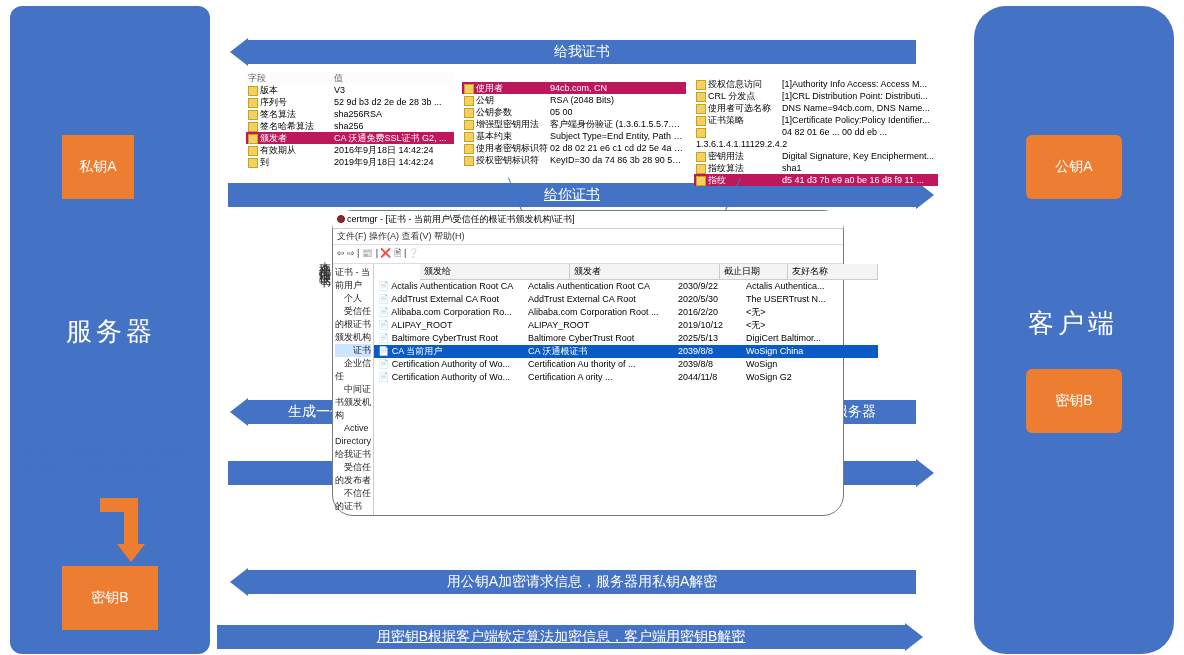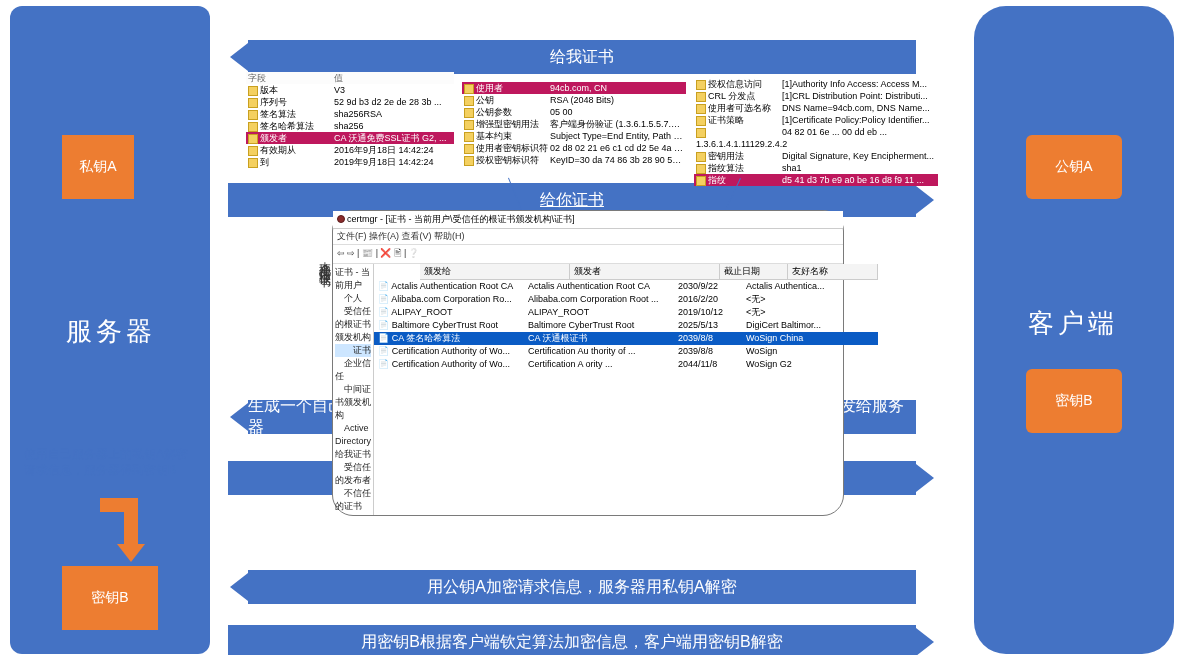"给我证书" .arrow-bar { font-size: 16px -> 14px; height: 34px -> 24px }
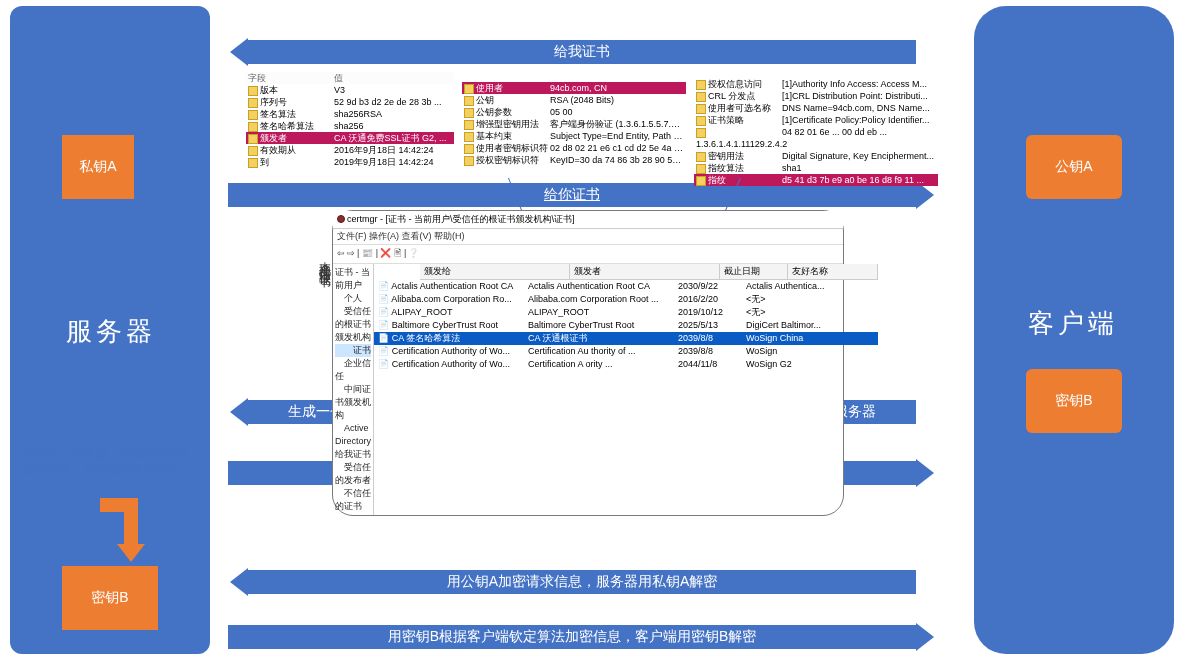"📄 AddTrust External CA Root" div.row { html: none -> <div> <span>📄 AddTrust External CA Root</span> <span>AddTrust External CA Root</span> <span>2020/5/30</span> <span>The USERTrust N...</span> </div> }
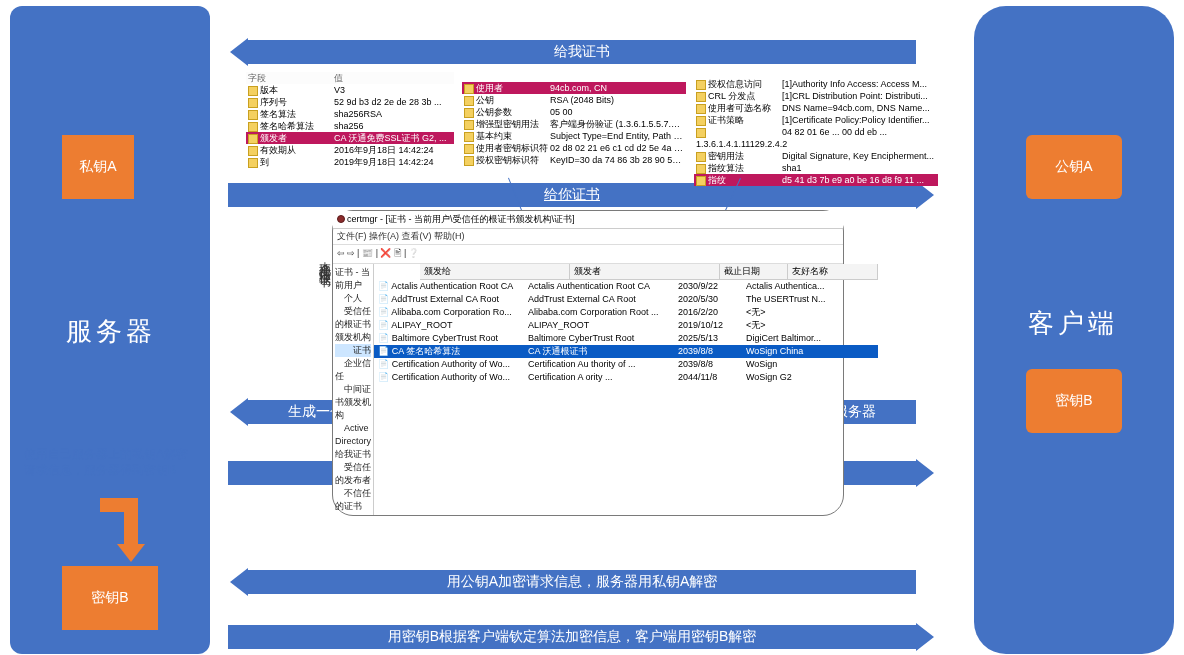"📄 CA 签名哈希算法" span.i { text: 签名哈希算法 -> 当前用户 }
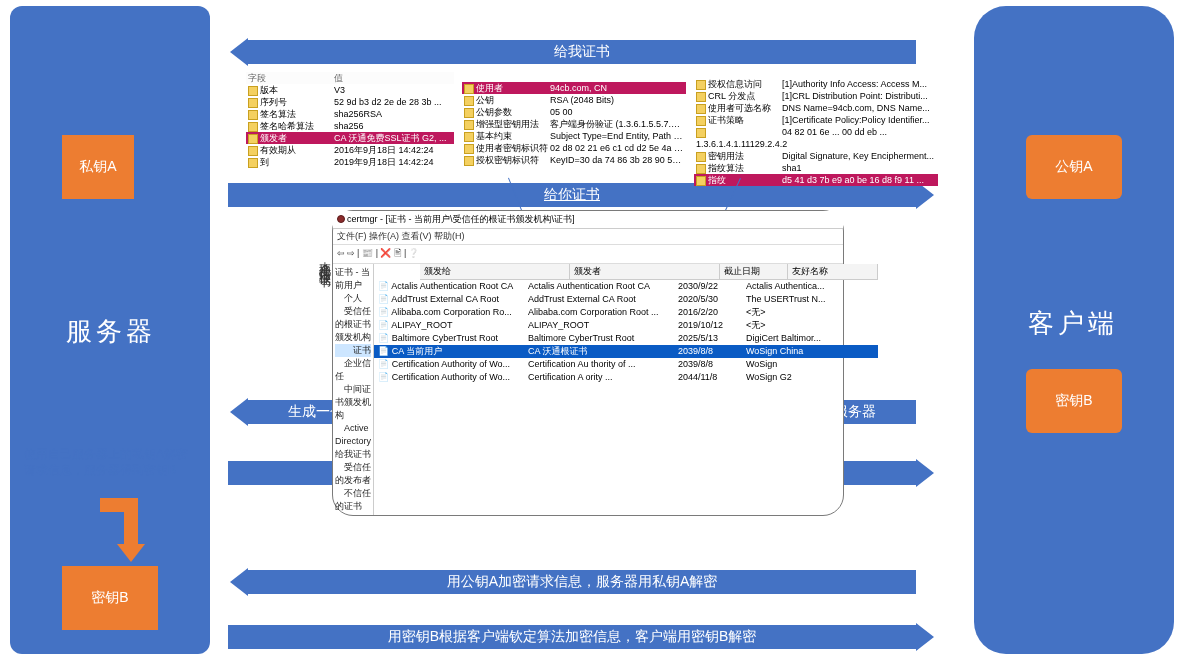"用密钥B根据客户端钦定算法加密信息，客户端用密钥B解密" div.arrow-bar { left: 228px -> 217px; text-decoration: none -> underline }
